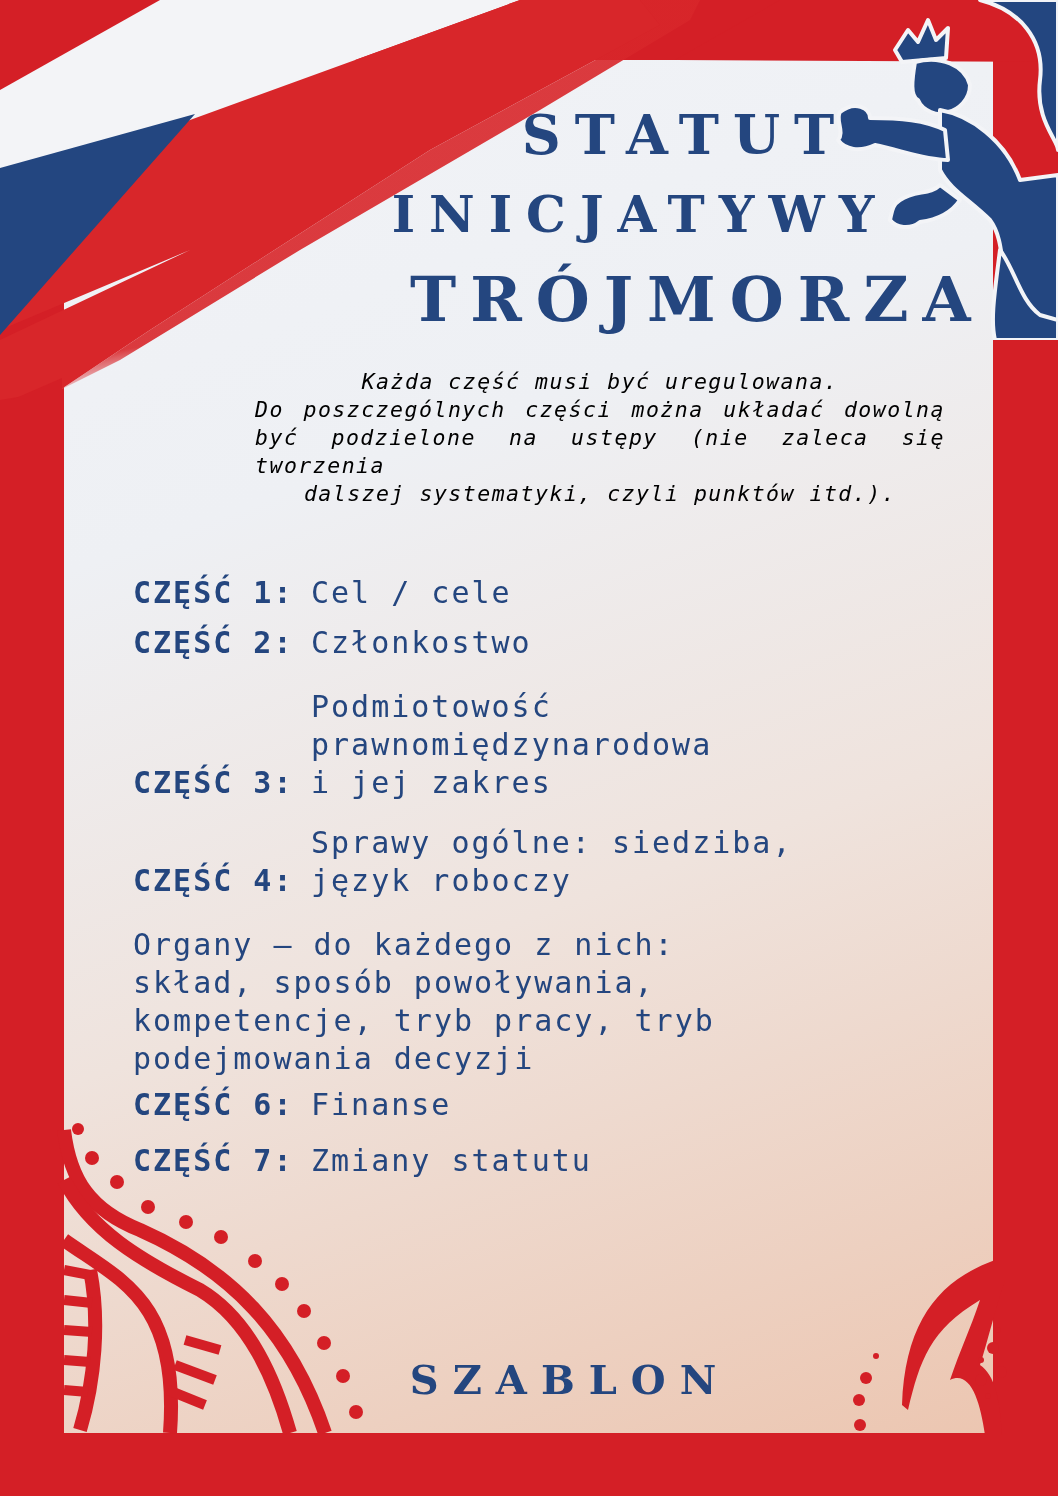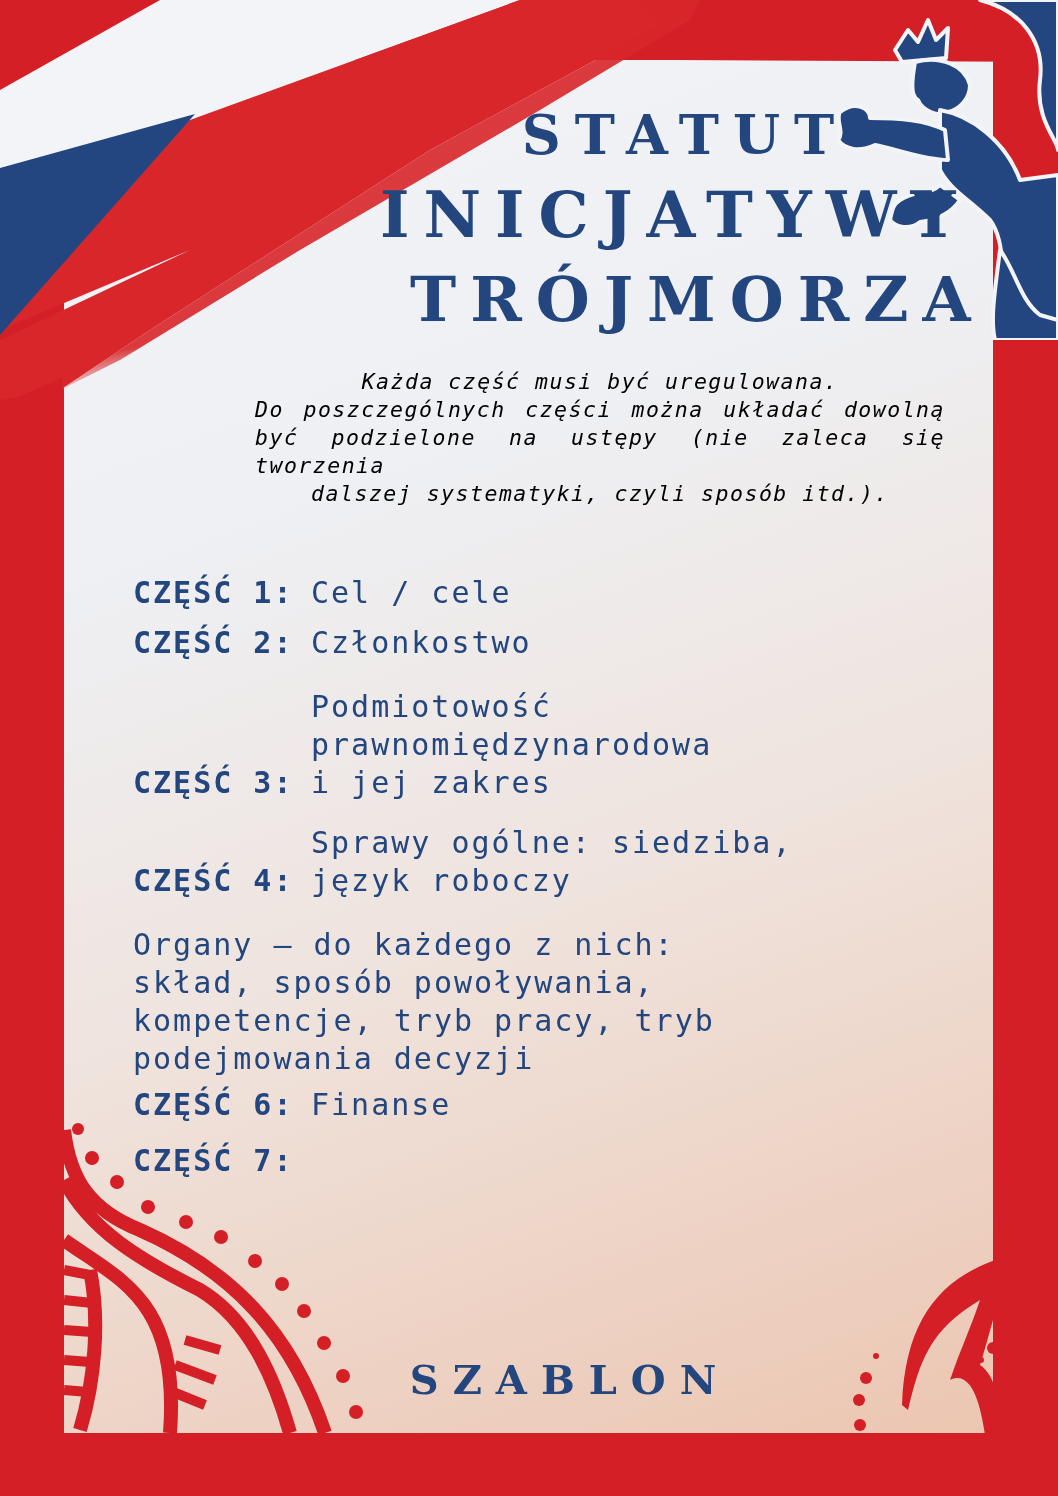"INICJATYWY" .title .l2 { font-size: 63px -> 50px }
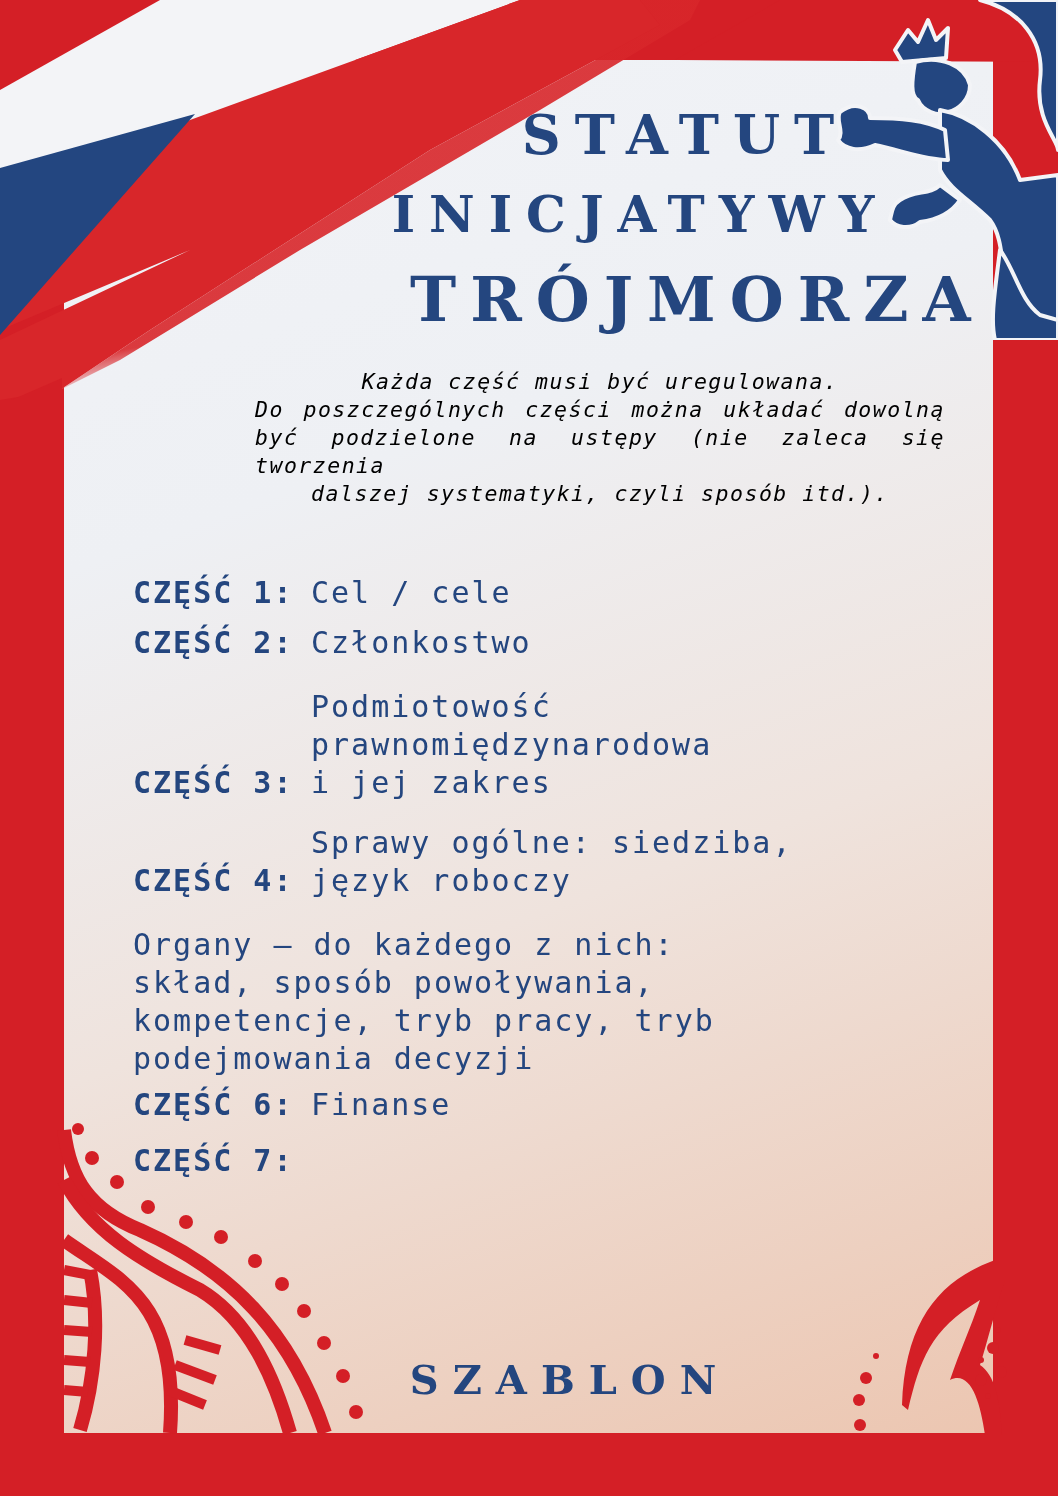"dalszej systematyki, czyli sposób itd.)." p.ctr { text: sposób -> punktów }
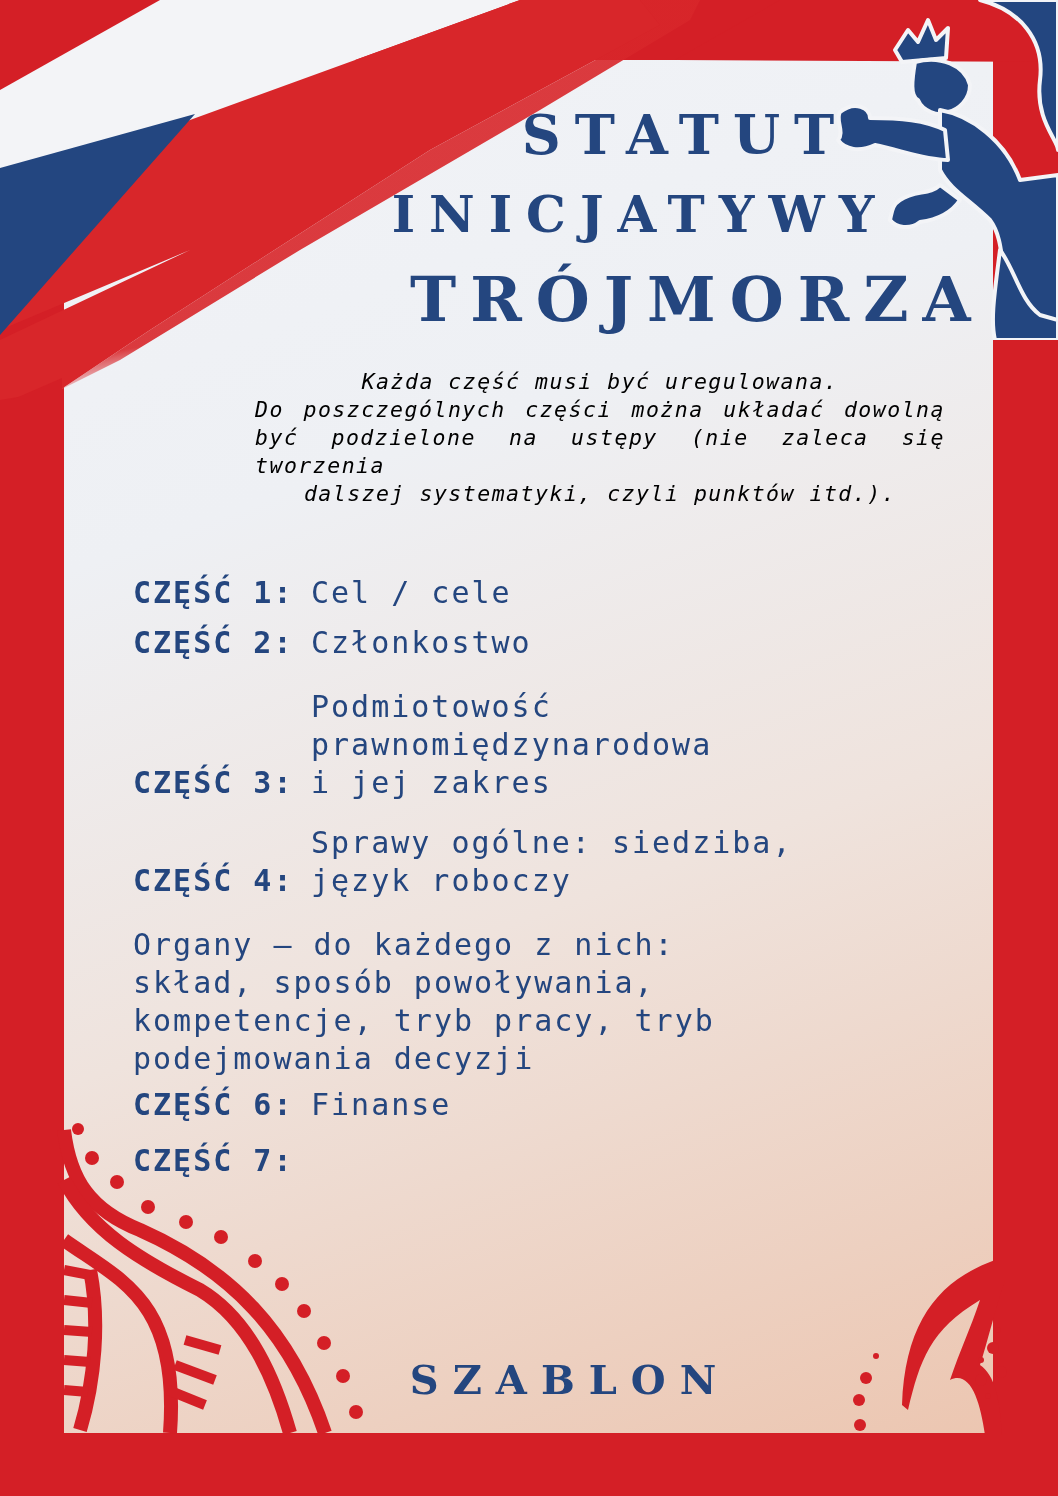"Zmiany statutu" span.txt { html: none -> <span>Zmiany statutu</span> }
